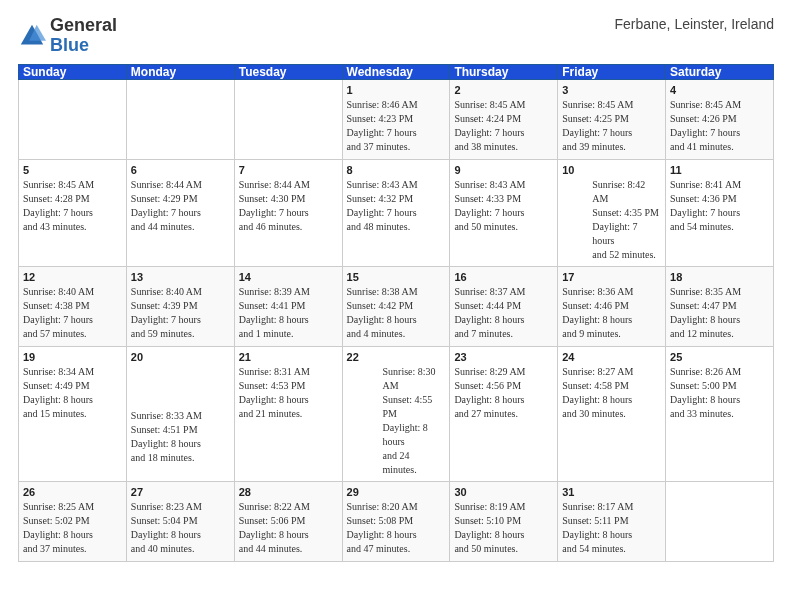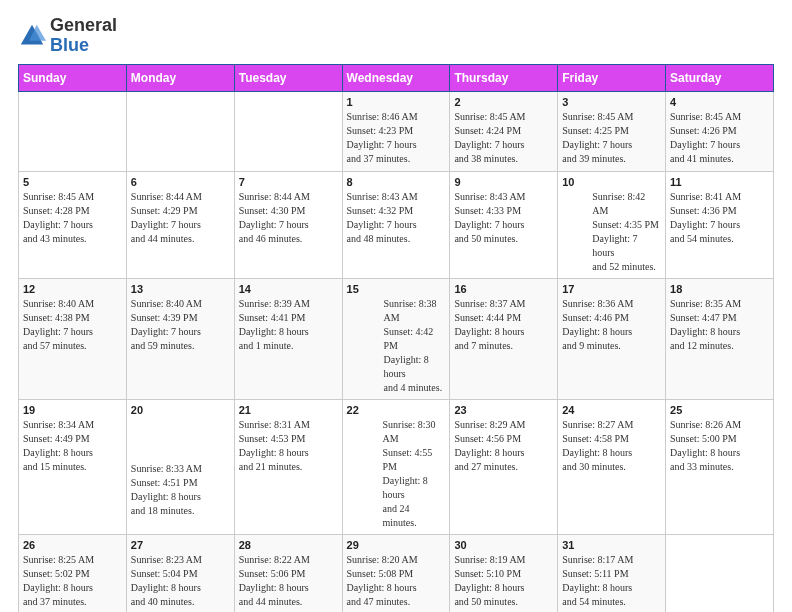"Ferbane, Leinster, Ireland" div.cal-subtitle { html: none -> <div>Ferbane, Leinster, Ireland</div> }
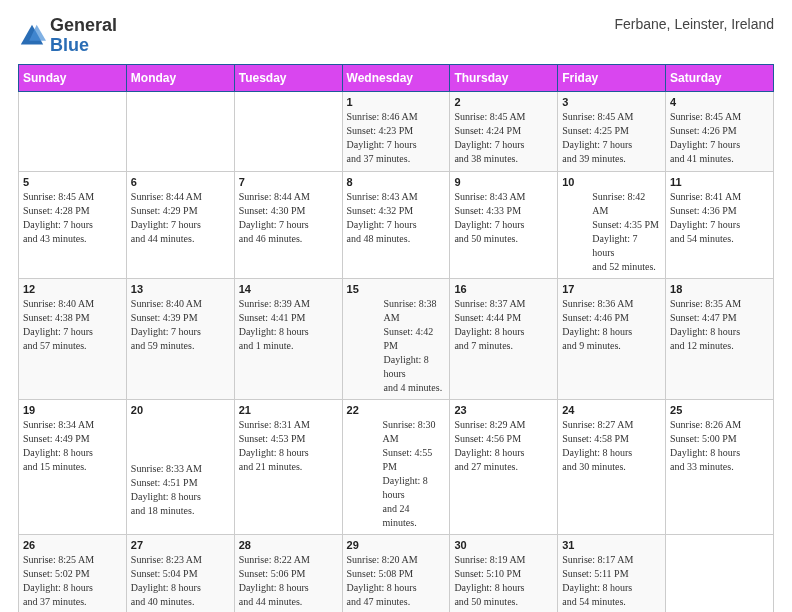"Sunday" thead tr th { background: #d946ef -> #1d4ed8; padding: 6px 4px -> 0 4px }
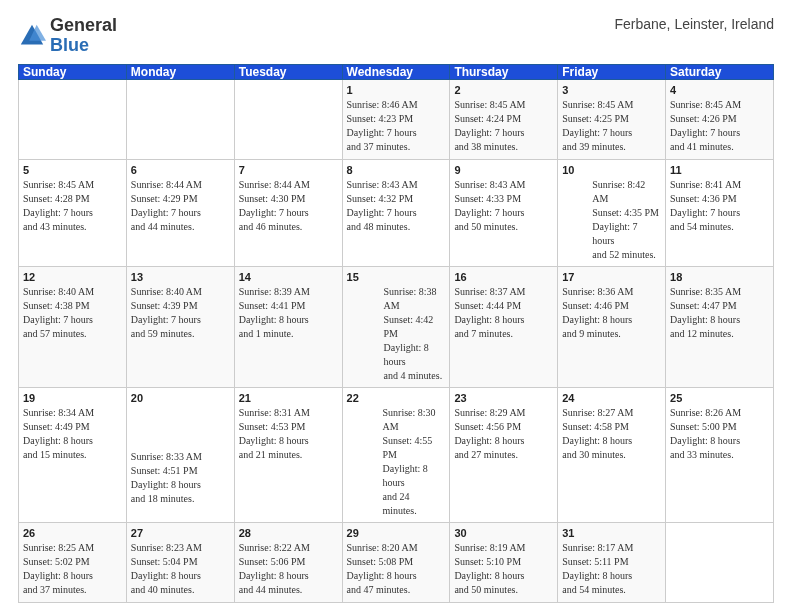"Sunrise: 8:38 AM" div.day-info { margin-left: 37px -> none }
